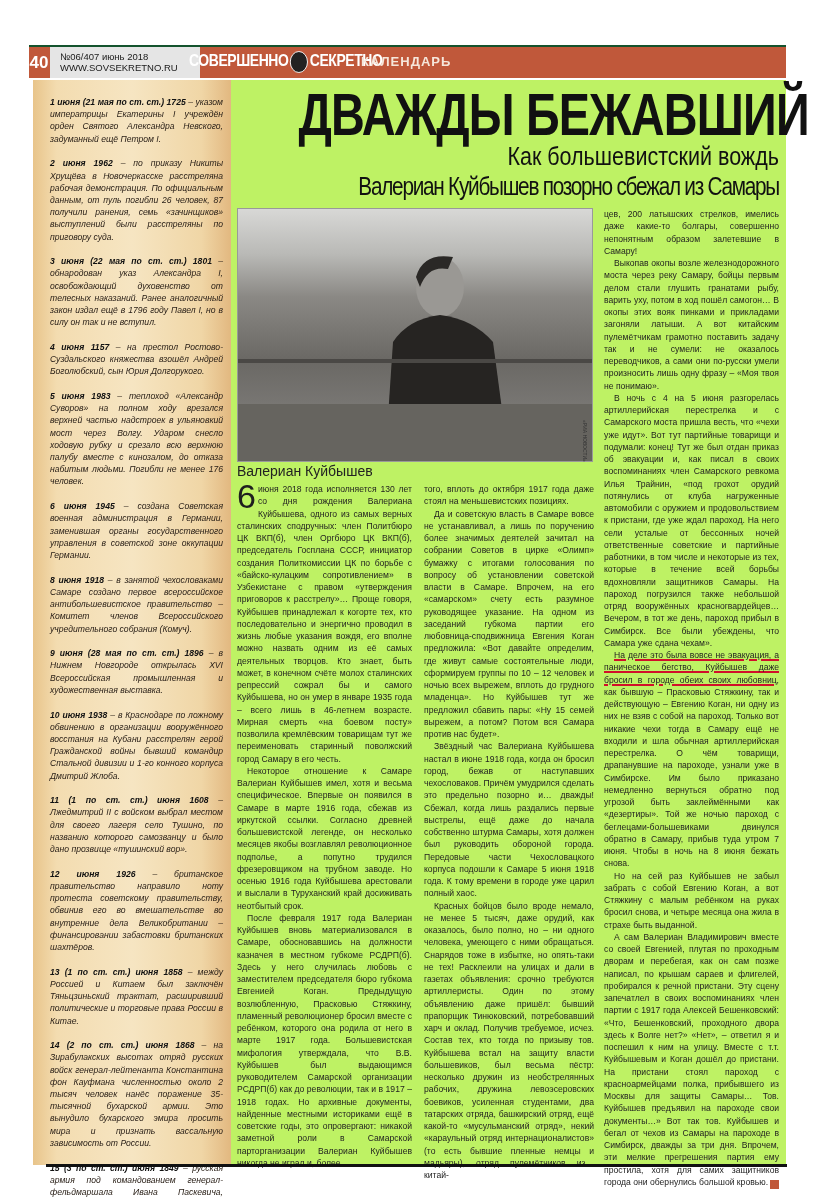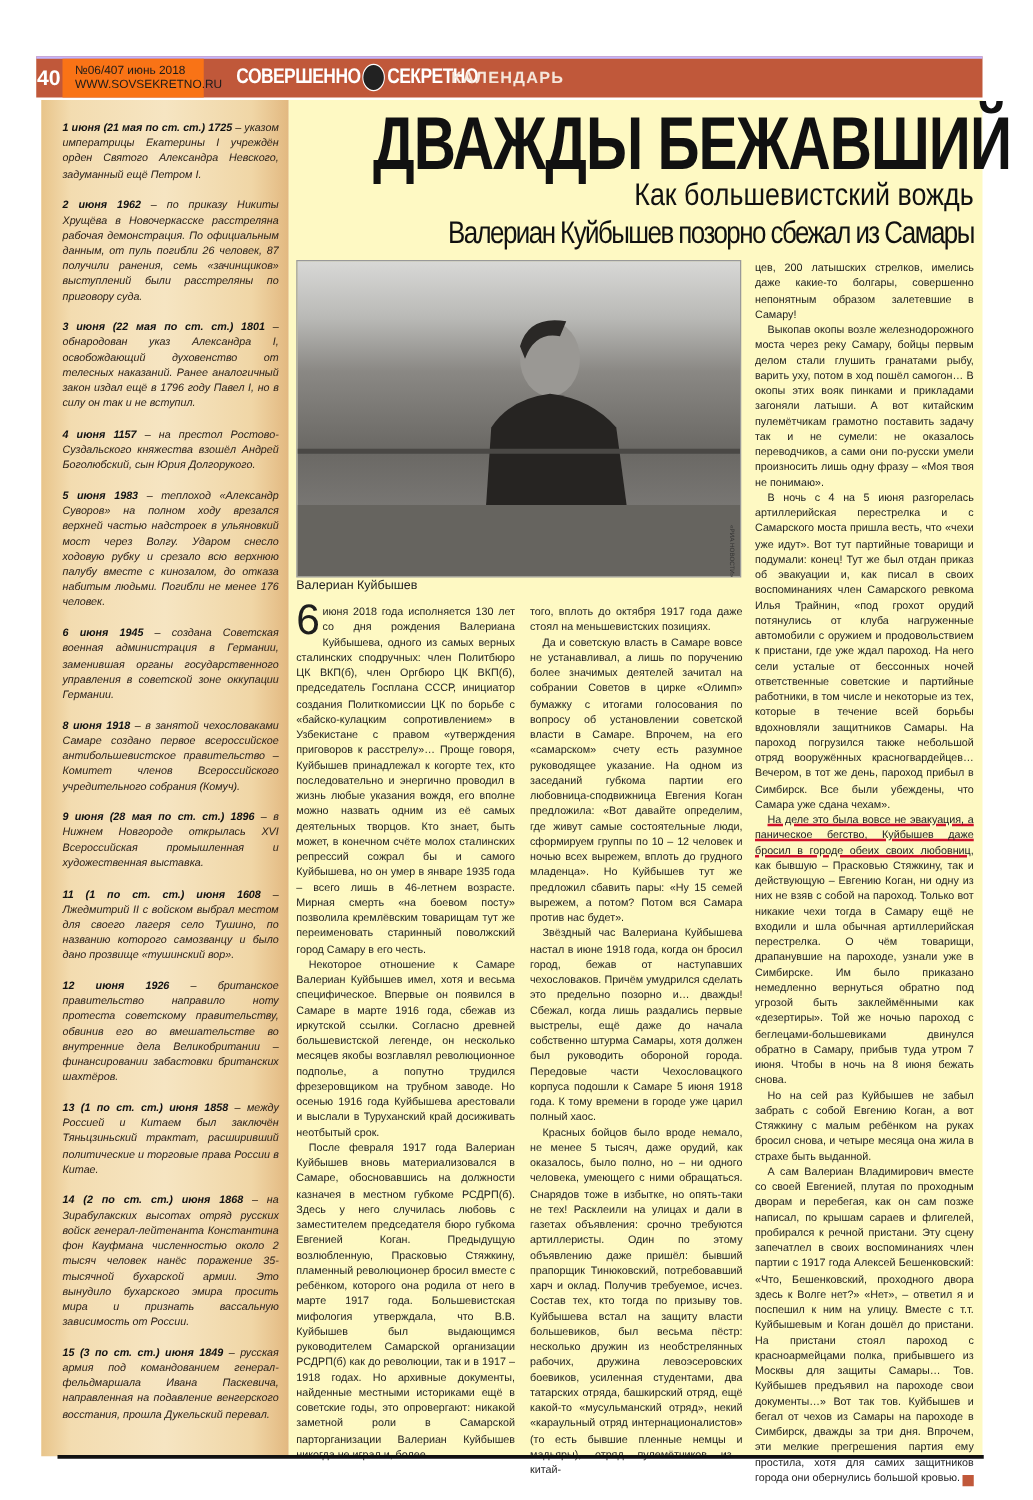"40" .header { border-top: 2px solid #c4b5fd -> 2px solid #14532d }
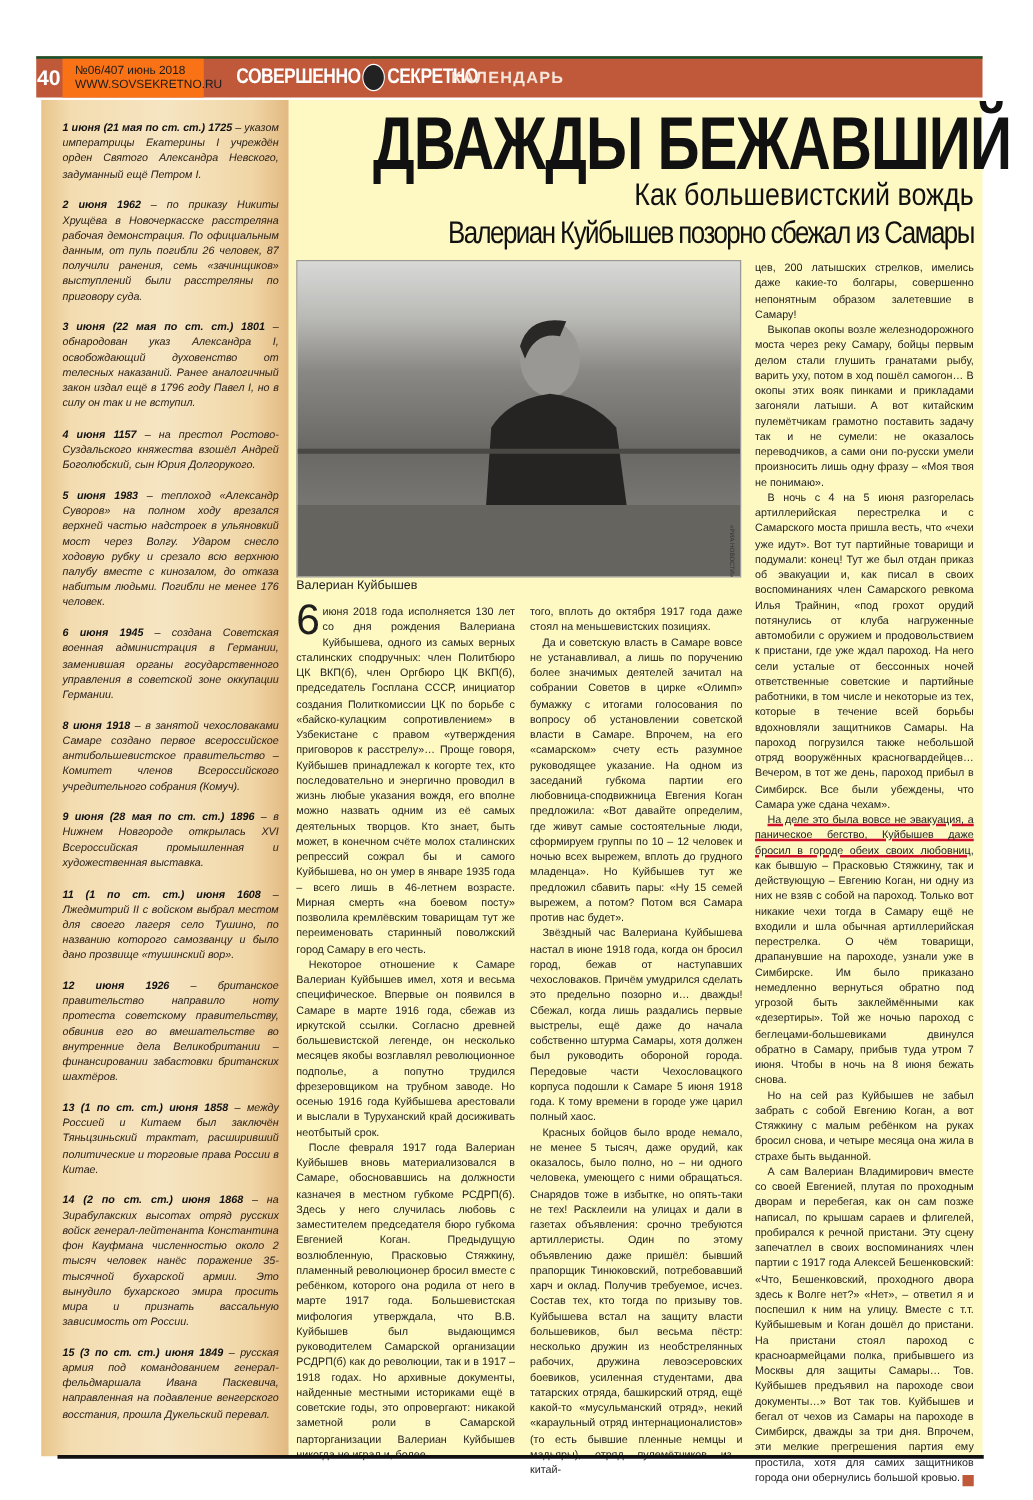"№06/407 июнь 2018" .issue-box { background: #f97316 -> #e5e5e5; width: 113px -> 150px }
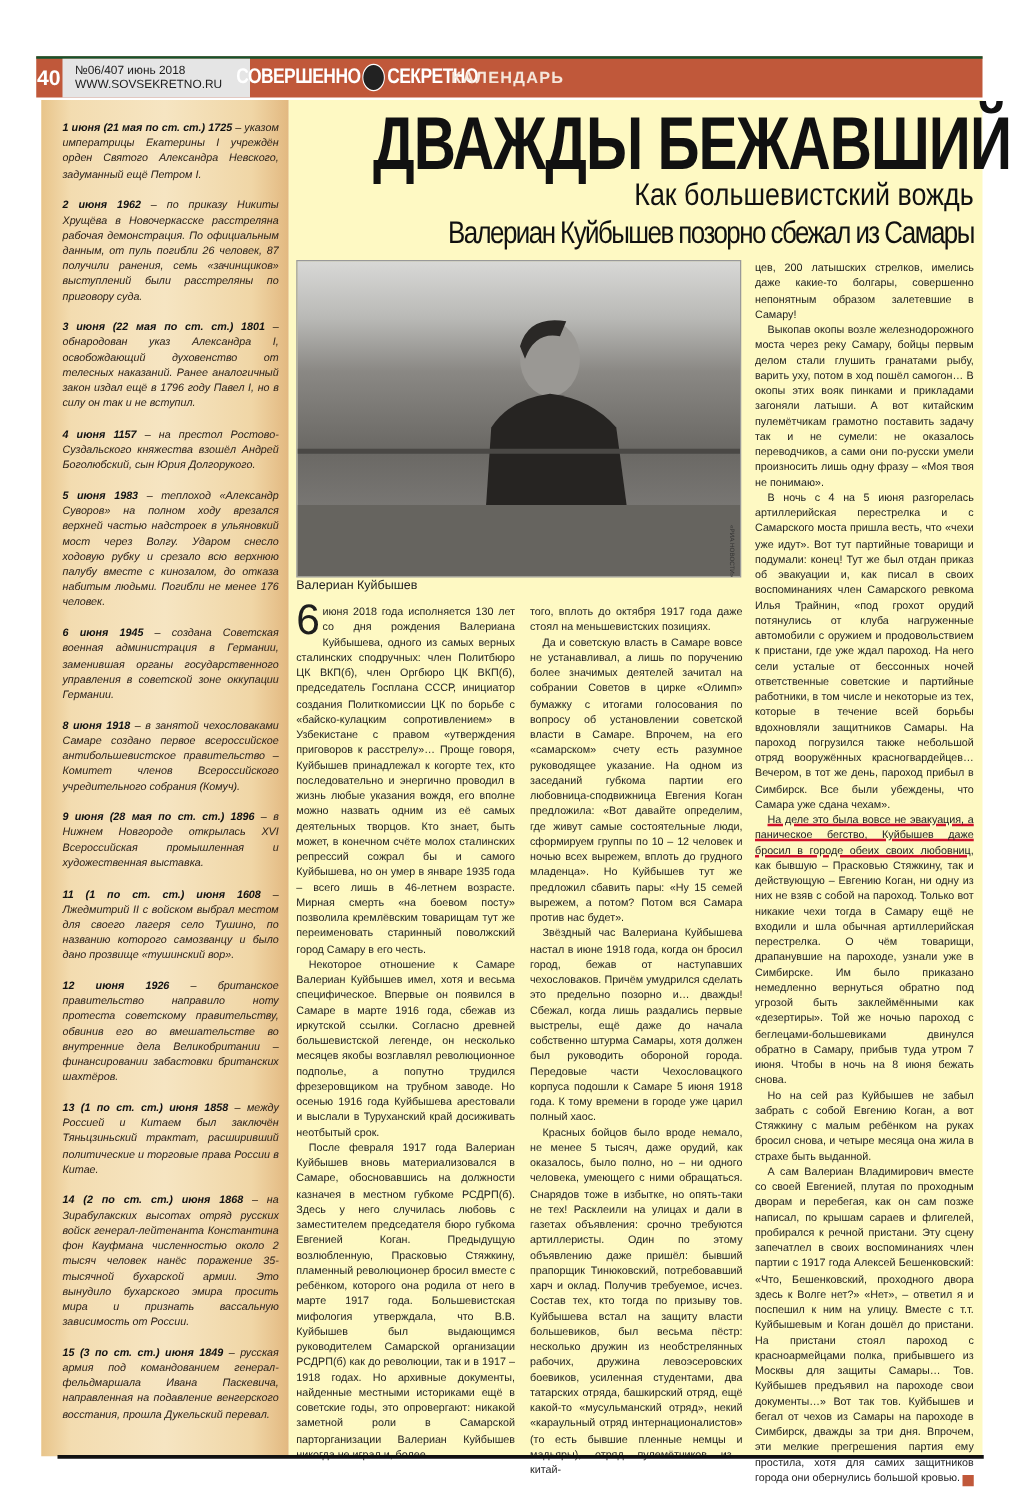"ДВАЖДЫ БЕЖАВШИЙ" .main { background: #fef9c3 -> #bef264 }
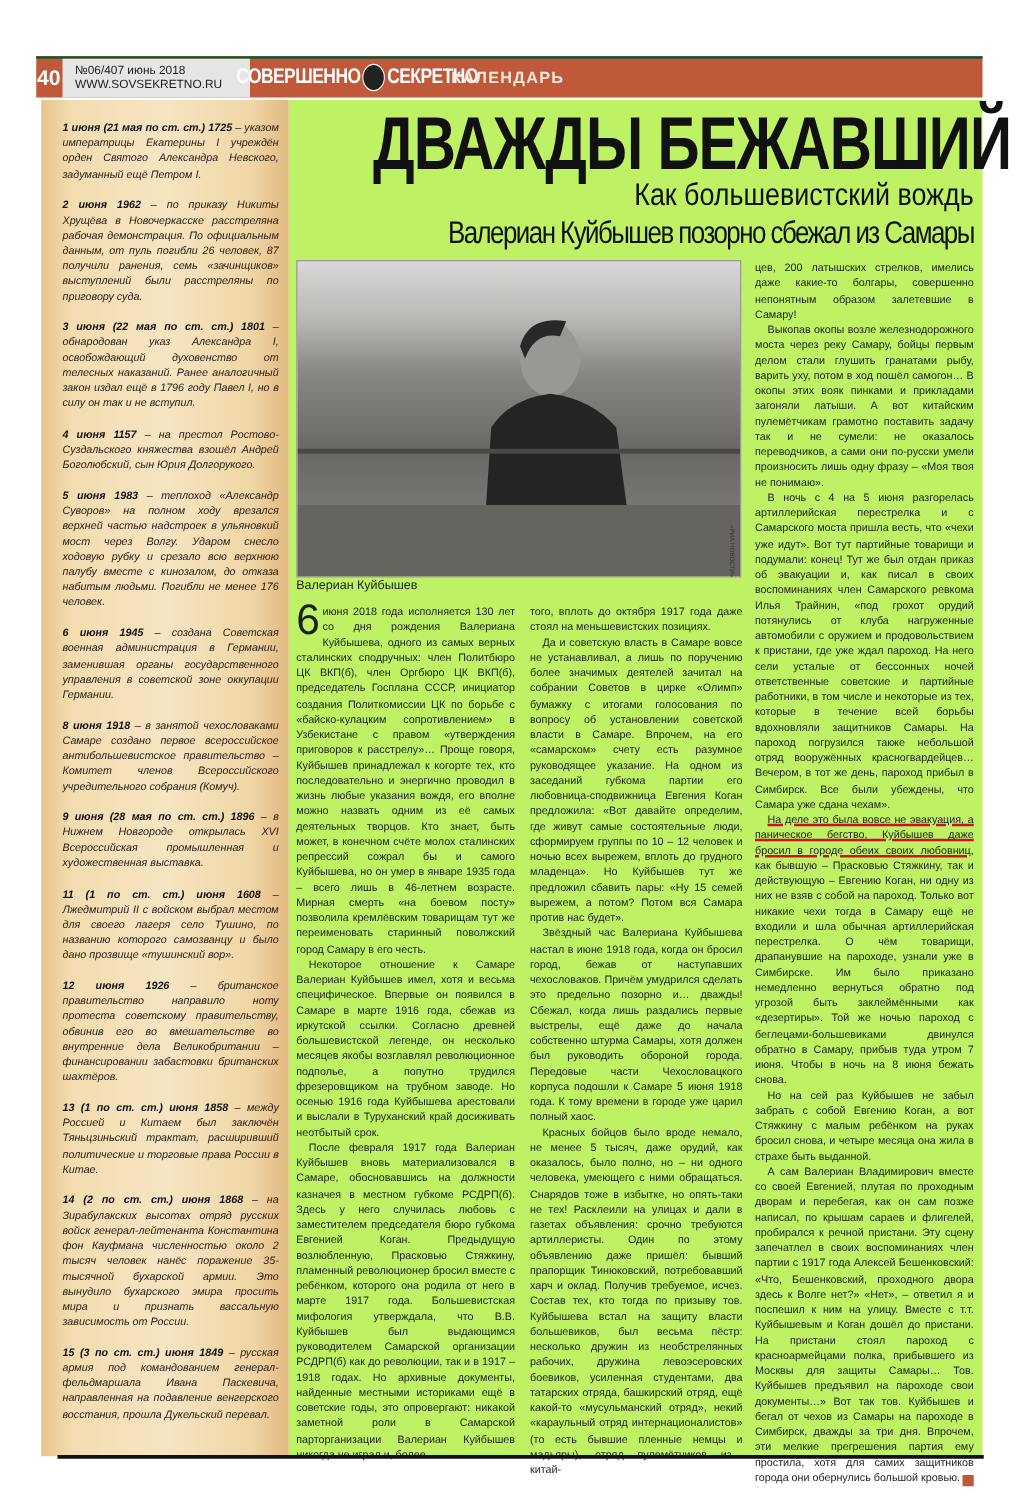"Валериан Куйбышев" .caption { font-size: 10px -> 14px }
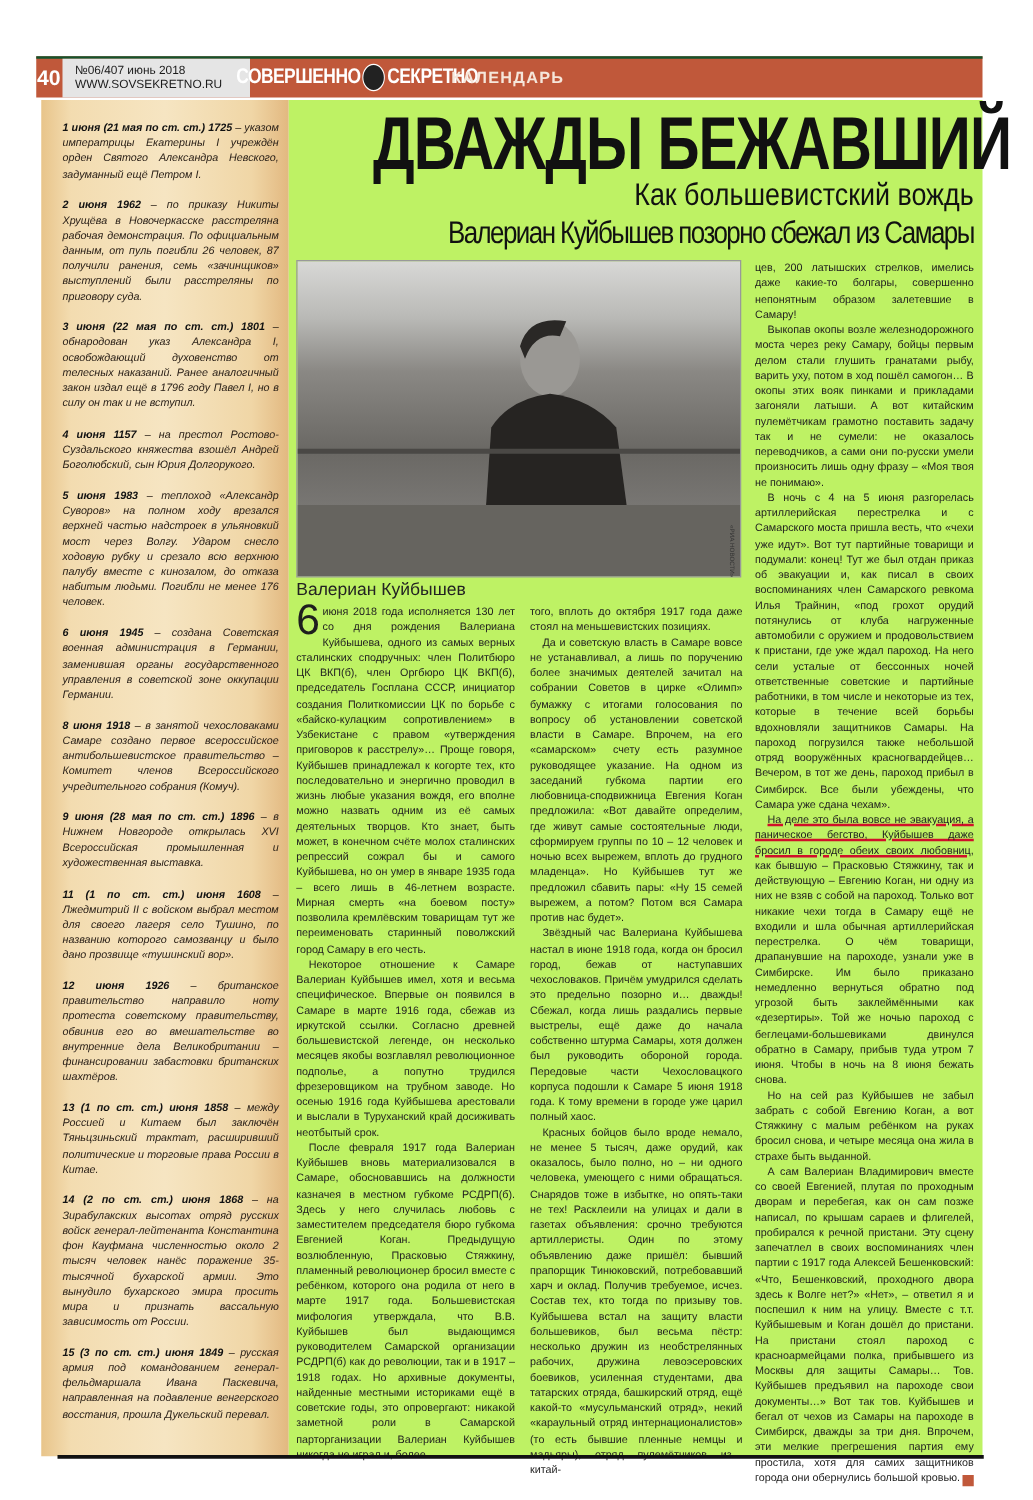"10 июня 1938 – в" div.cal-entry { html: none -> <div><b>10 июня 1938</b><span> – в Краснодаре по ложному обвинению в организации вооружённого восстания на Кубани расстрелян герой Гражданской войны бывший командир Стальной дивизии и 1-го конного корпуса Дмитрий Жлоба.</span></div> }
